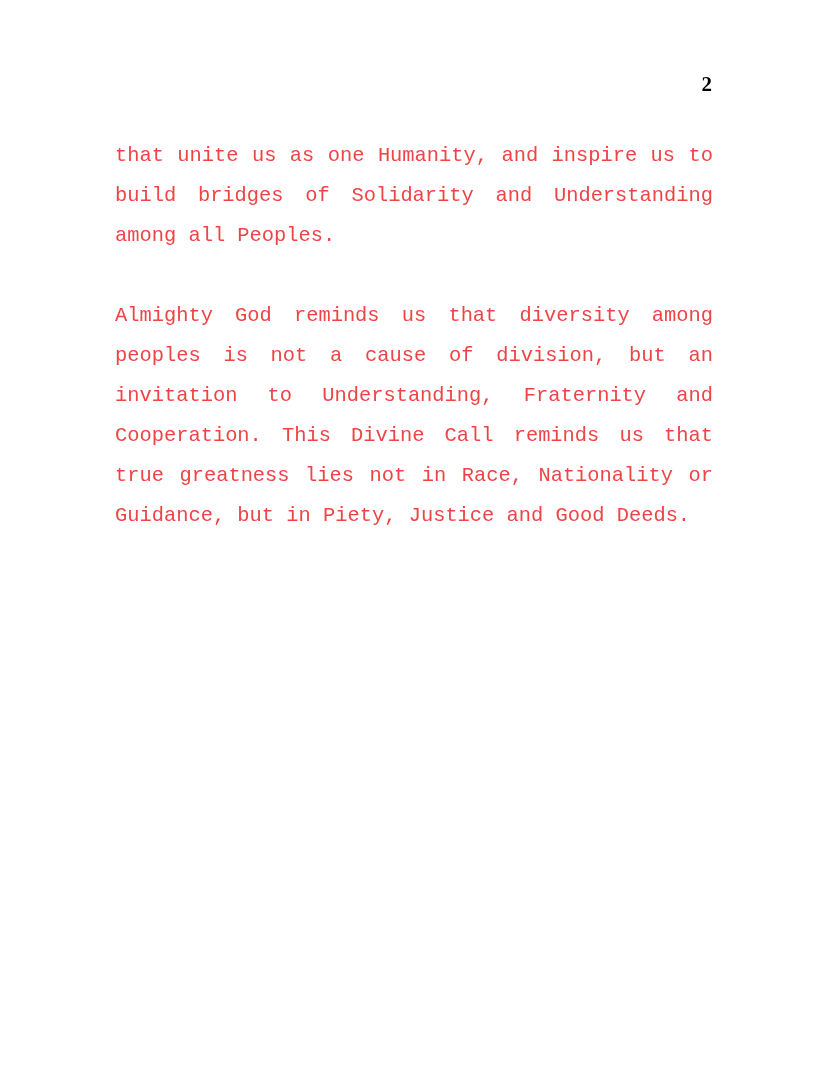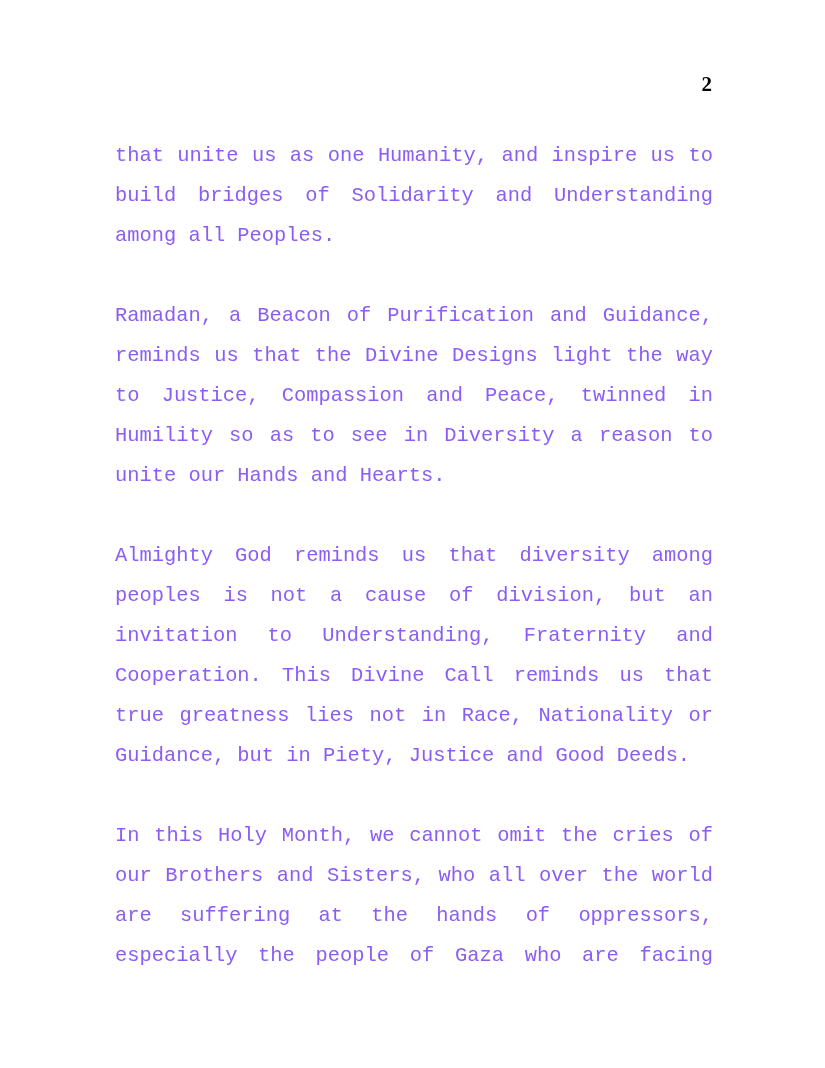"that unite us as one" .para { color: #8b5cf6 -> #ef4444 }
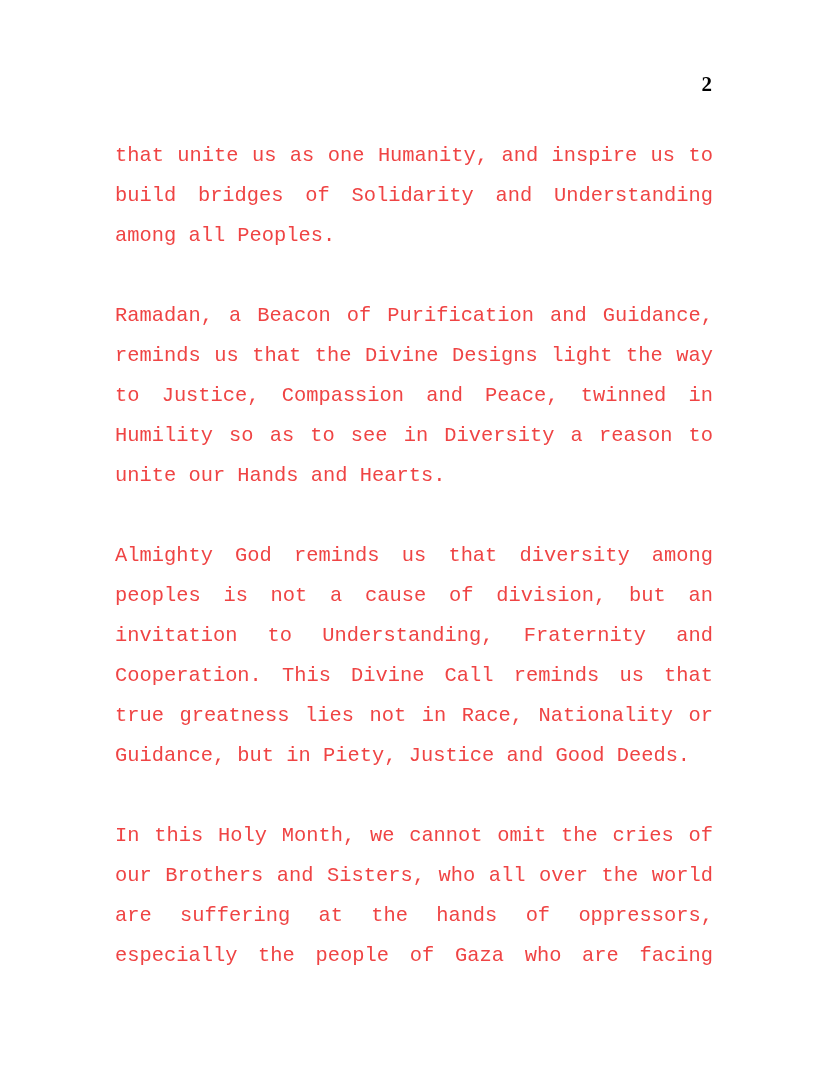"Ramadan, a Beacon of Purification" p.para { html: <p>Ramadan, a Beacon of Purification and Guidance, reminds us that the Divine Designs light the way to Justice, Compassion and Peace, twinned in Humility so as to see in Diversity a reason to unite our Hands and Hearts.</p> -> none }
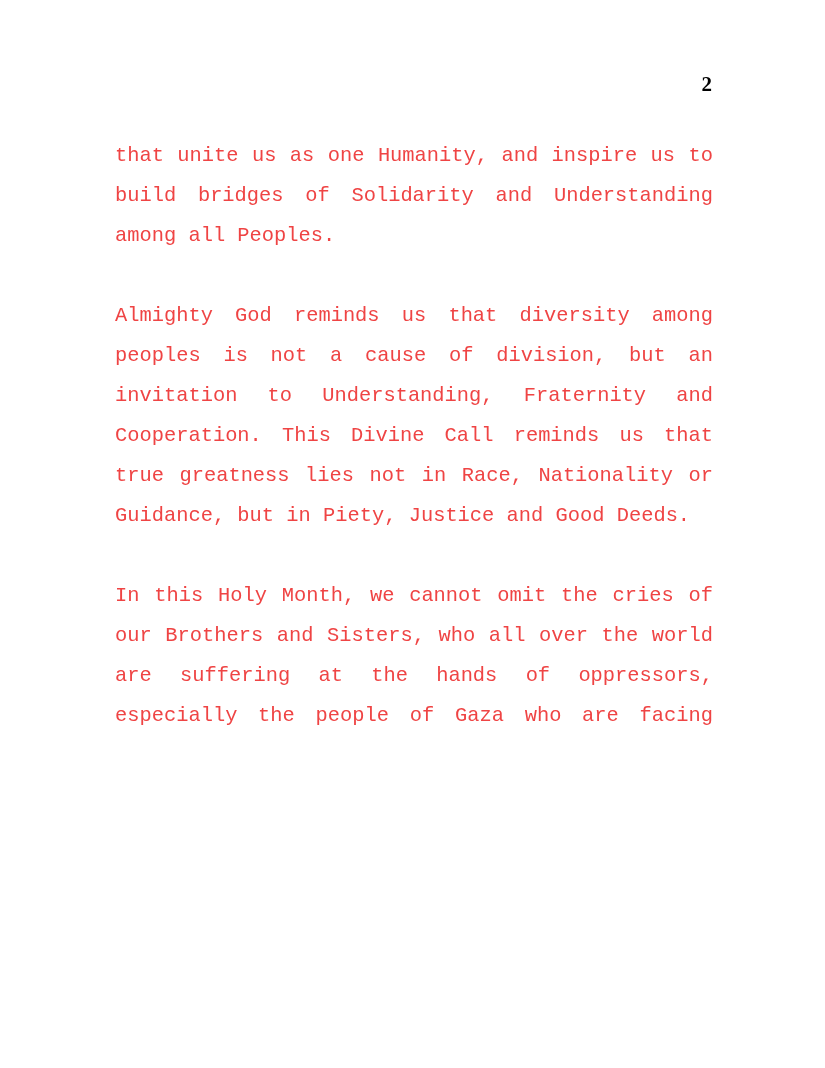"In this Holy Month, we" p.para { html: <p>In this Holy Month, we cannot omit the cries of our Brothers and Sisters, who all over the world are suffering at the hands of oppressors, especially the people of Gaza who are facing</p> -> none }
